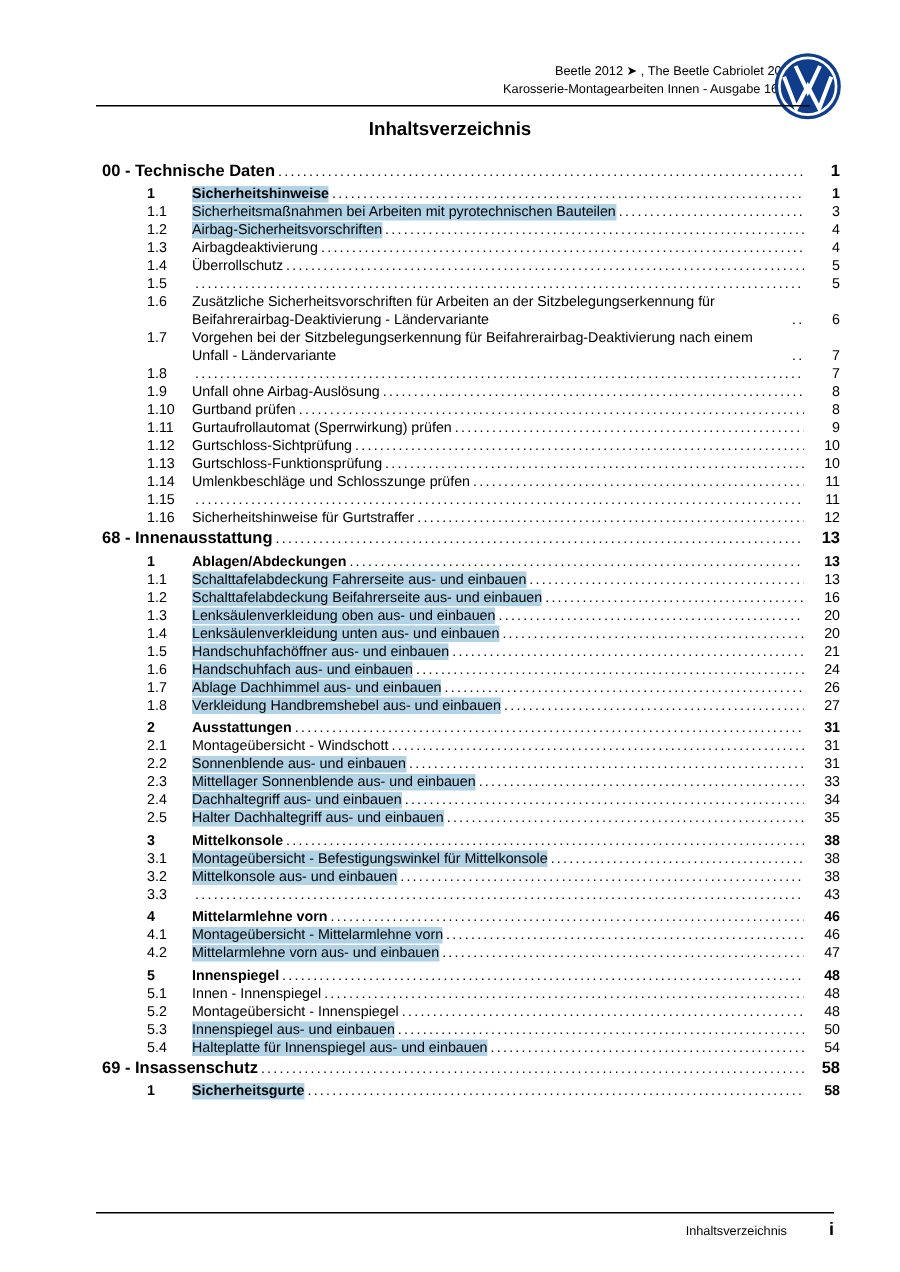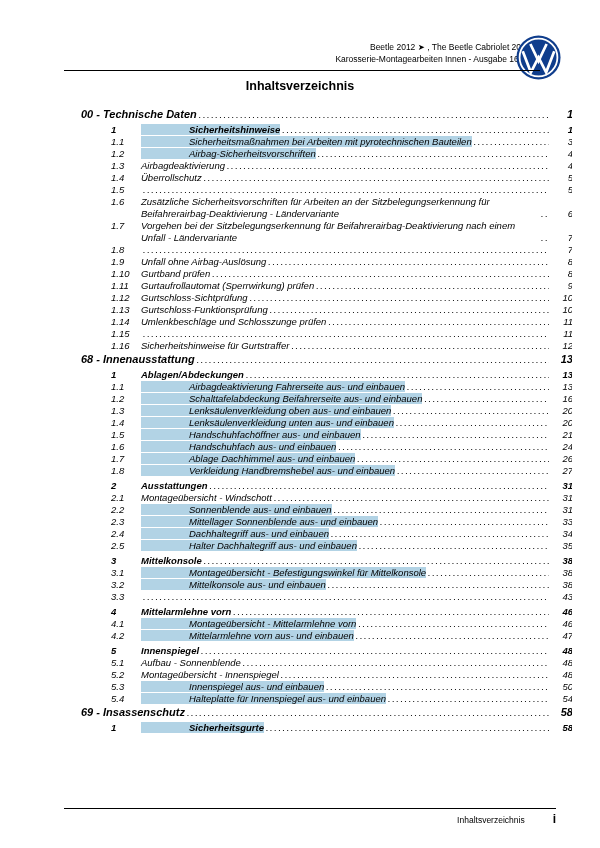"00 - Technische Daten" .toc { font-style: italic -> none; left: 81px -> 68px }
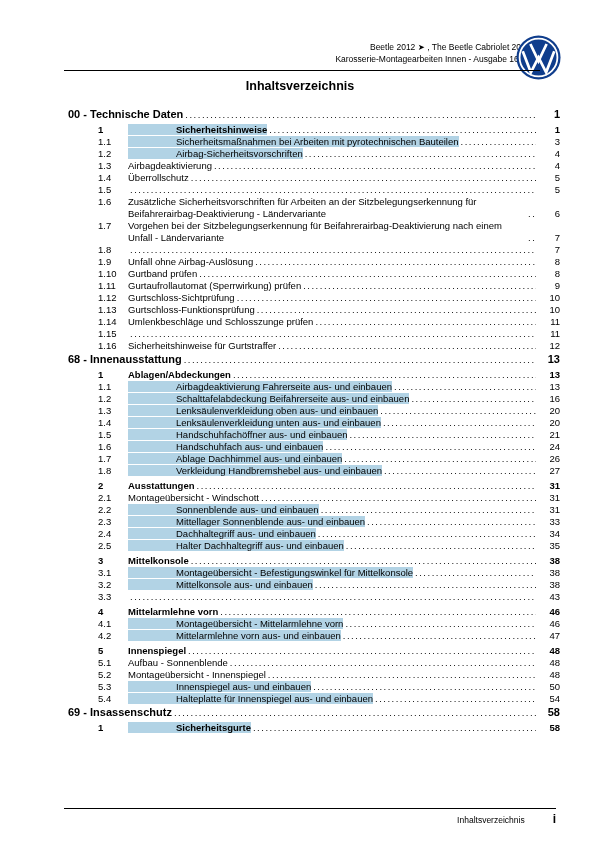"Sicherheitshinweise" .hl { padding-left: 48px -> none }
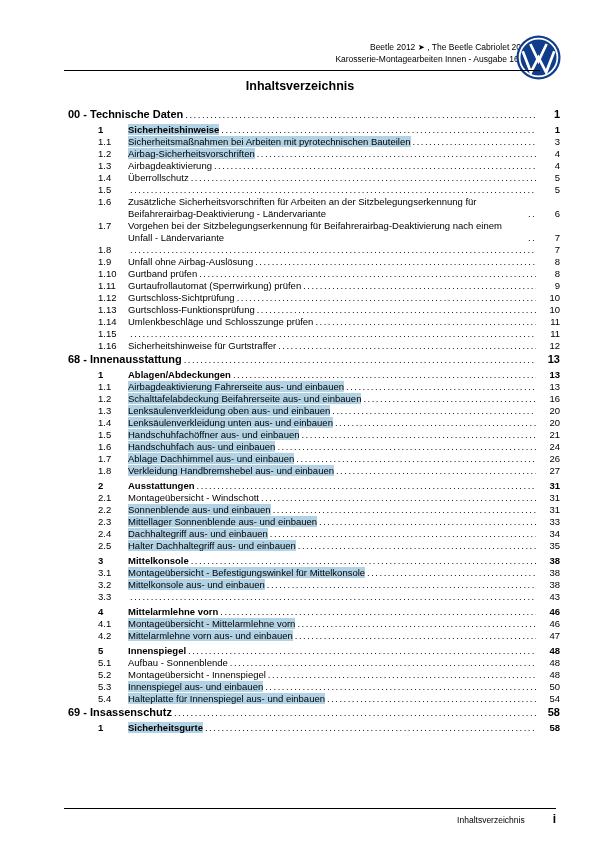"Airbagdeaktivierung Fahrerseite aus- und" span.t { text: Airbagdeaktivierung -> Schalttafelabdeckung }
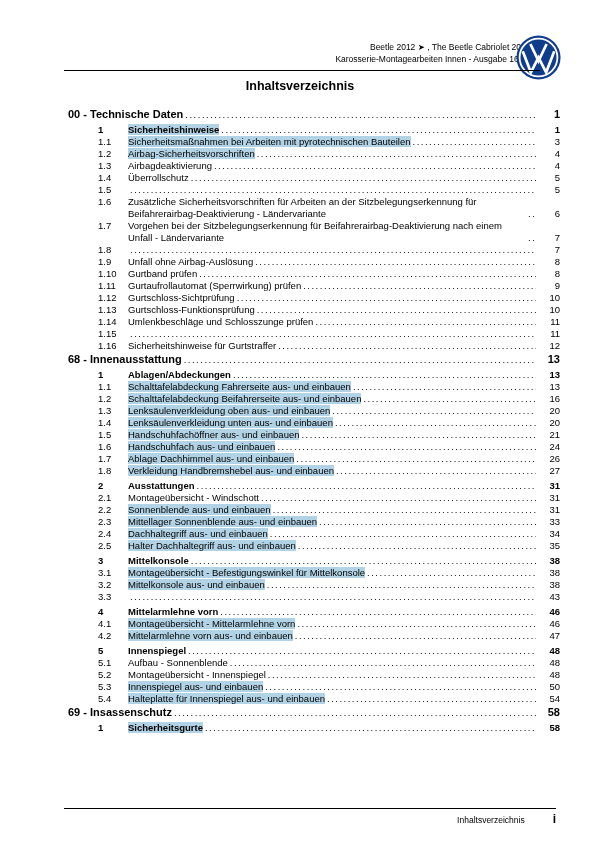"Aufbau - Sonnenblende" span.t { text: Aufbau - Sonnenblende -> Innen - Innenspiegel }
